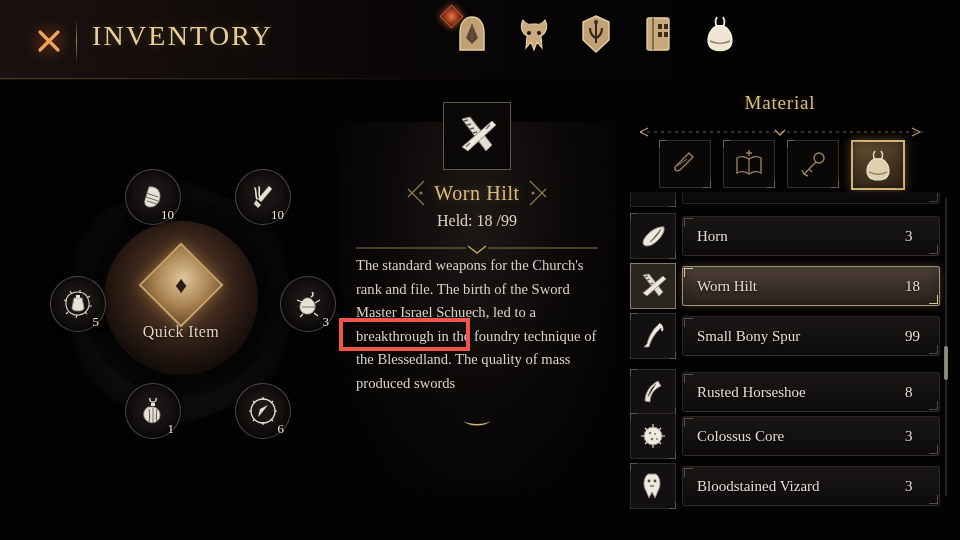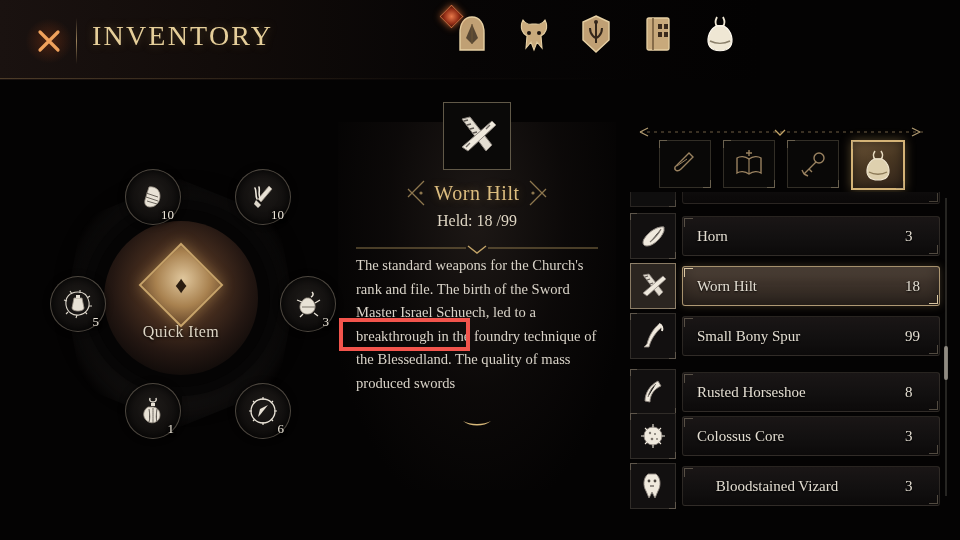"Material" div { html: none -> <div>Material</div> }
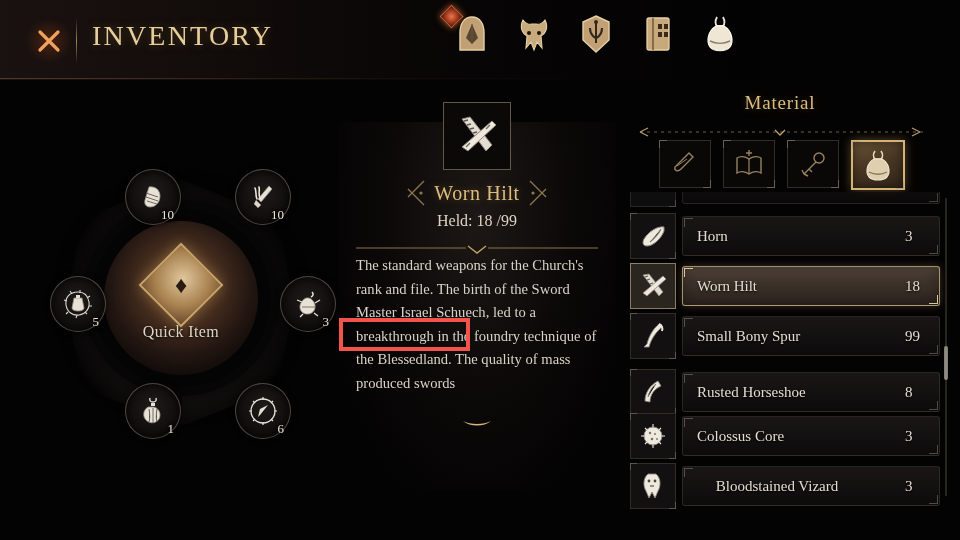"Bloodstained Vizard" div.row { text-align: center -> none }
